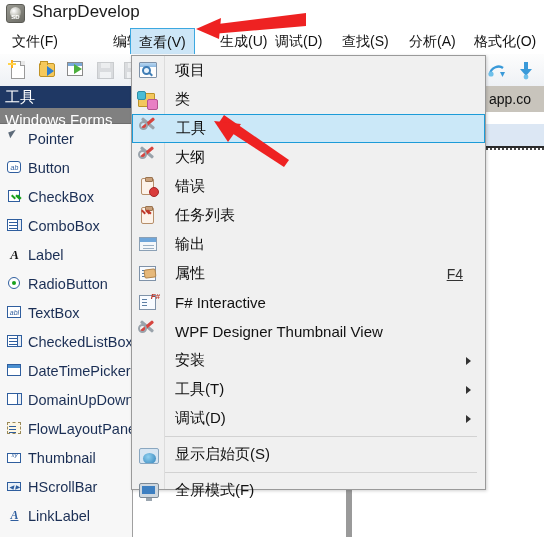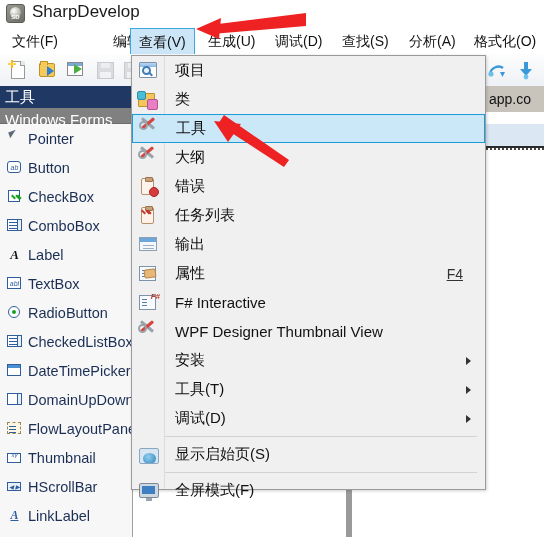"生成(U)" div.menubar-item { left: 200px -> 212px }
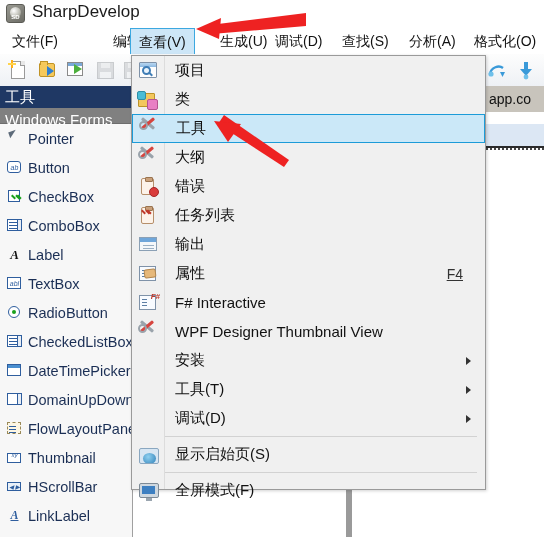"TextBox" div.tbx-item { order: before "RadioButton" -> after "RadioButton" }
